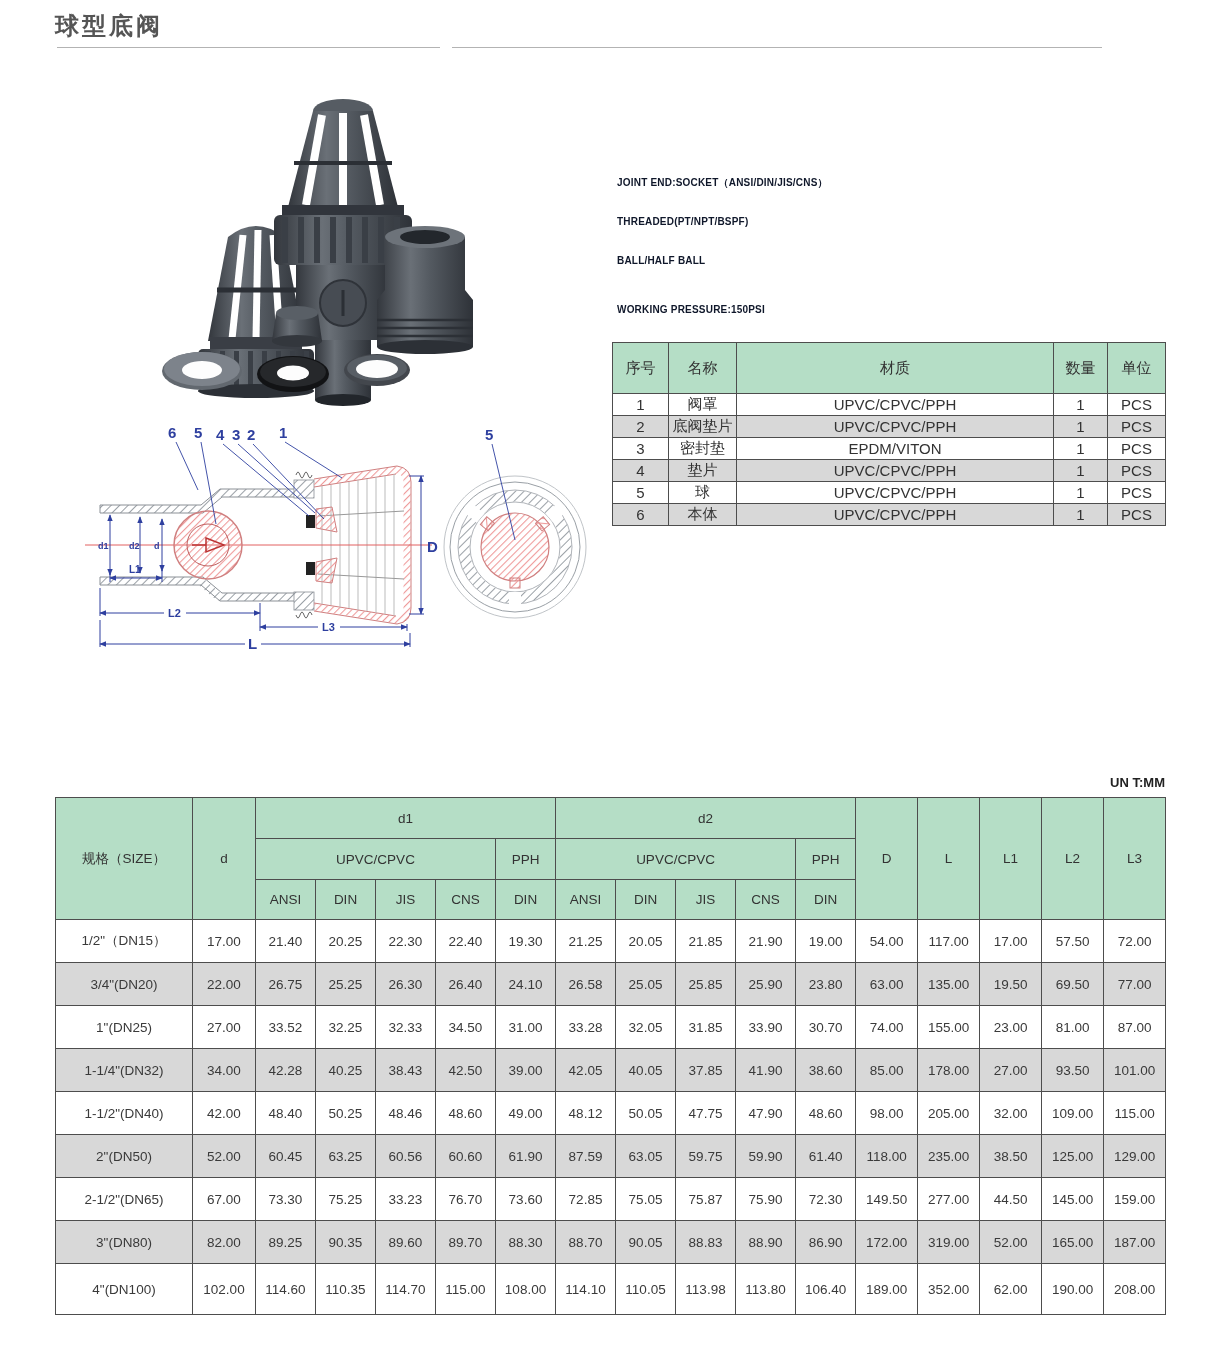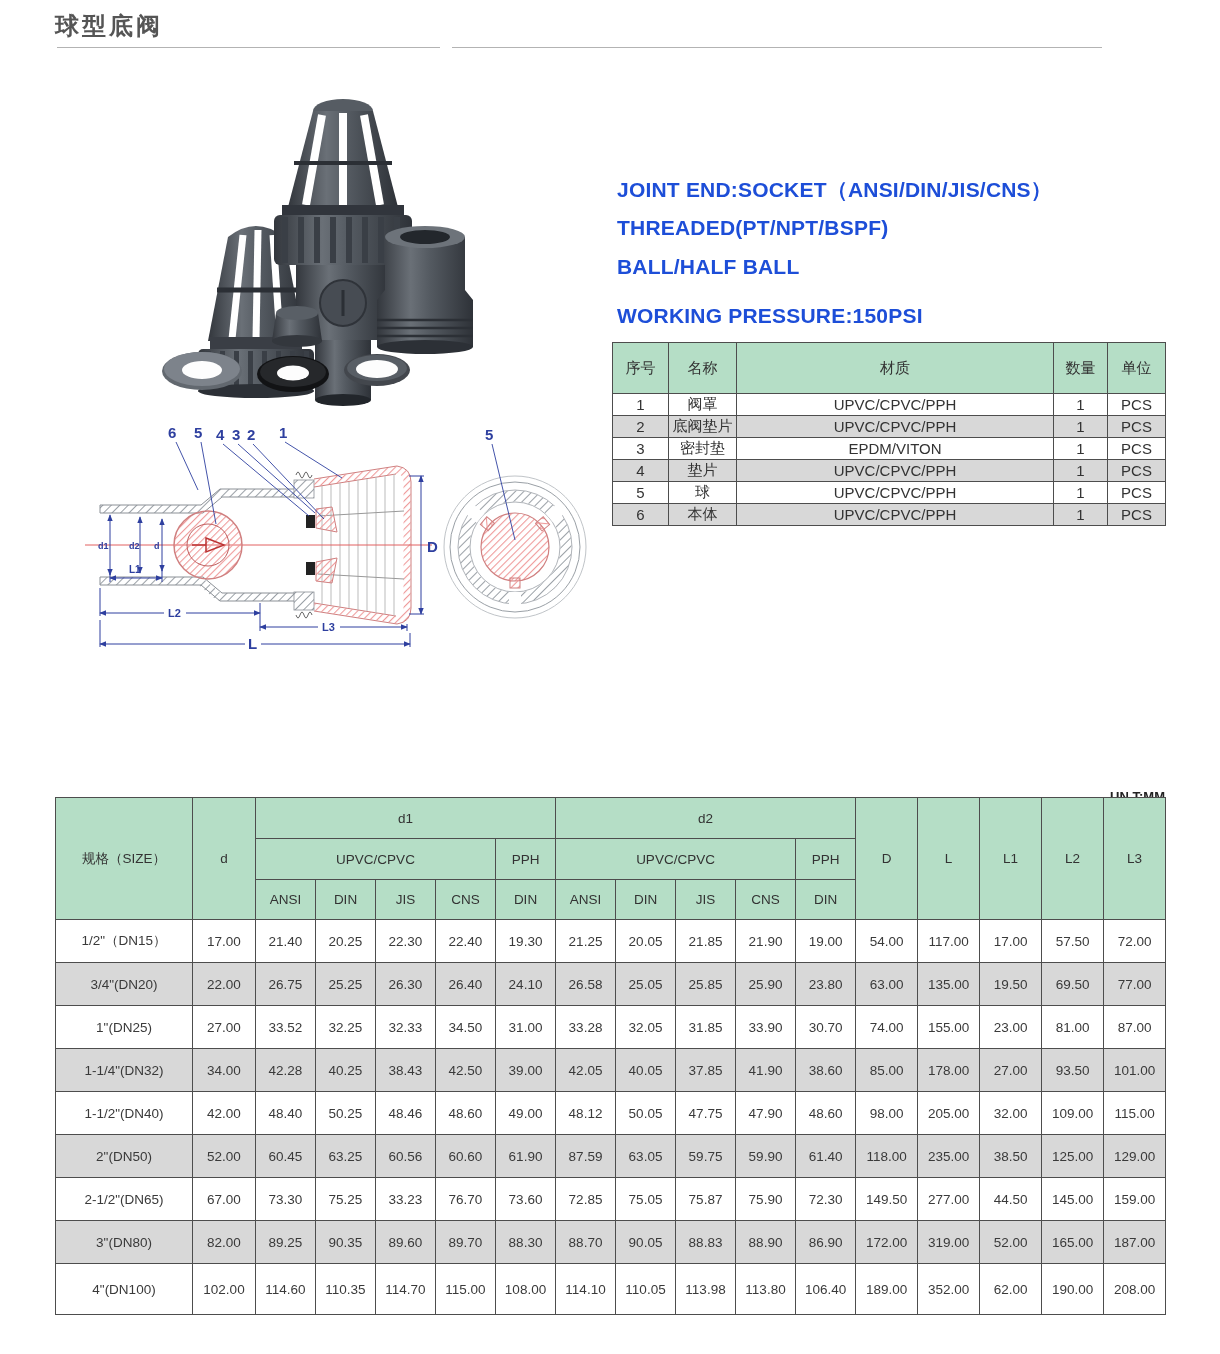"JOINT END:SOCKET（ANSI/DIN/JIS/CNS）" .specs p { color: #1d4ed8 -> #0f172a; font-size: 21px -> 10px }
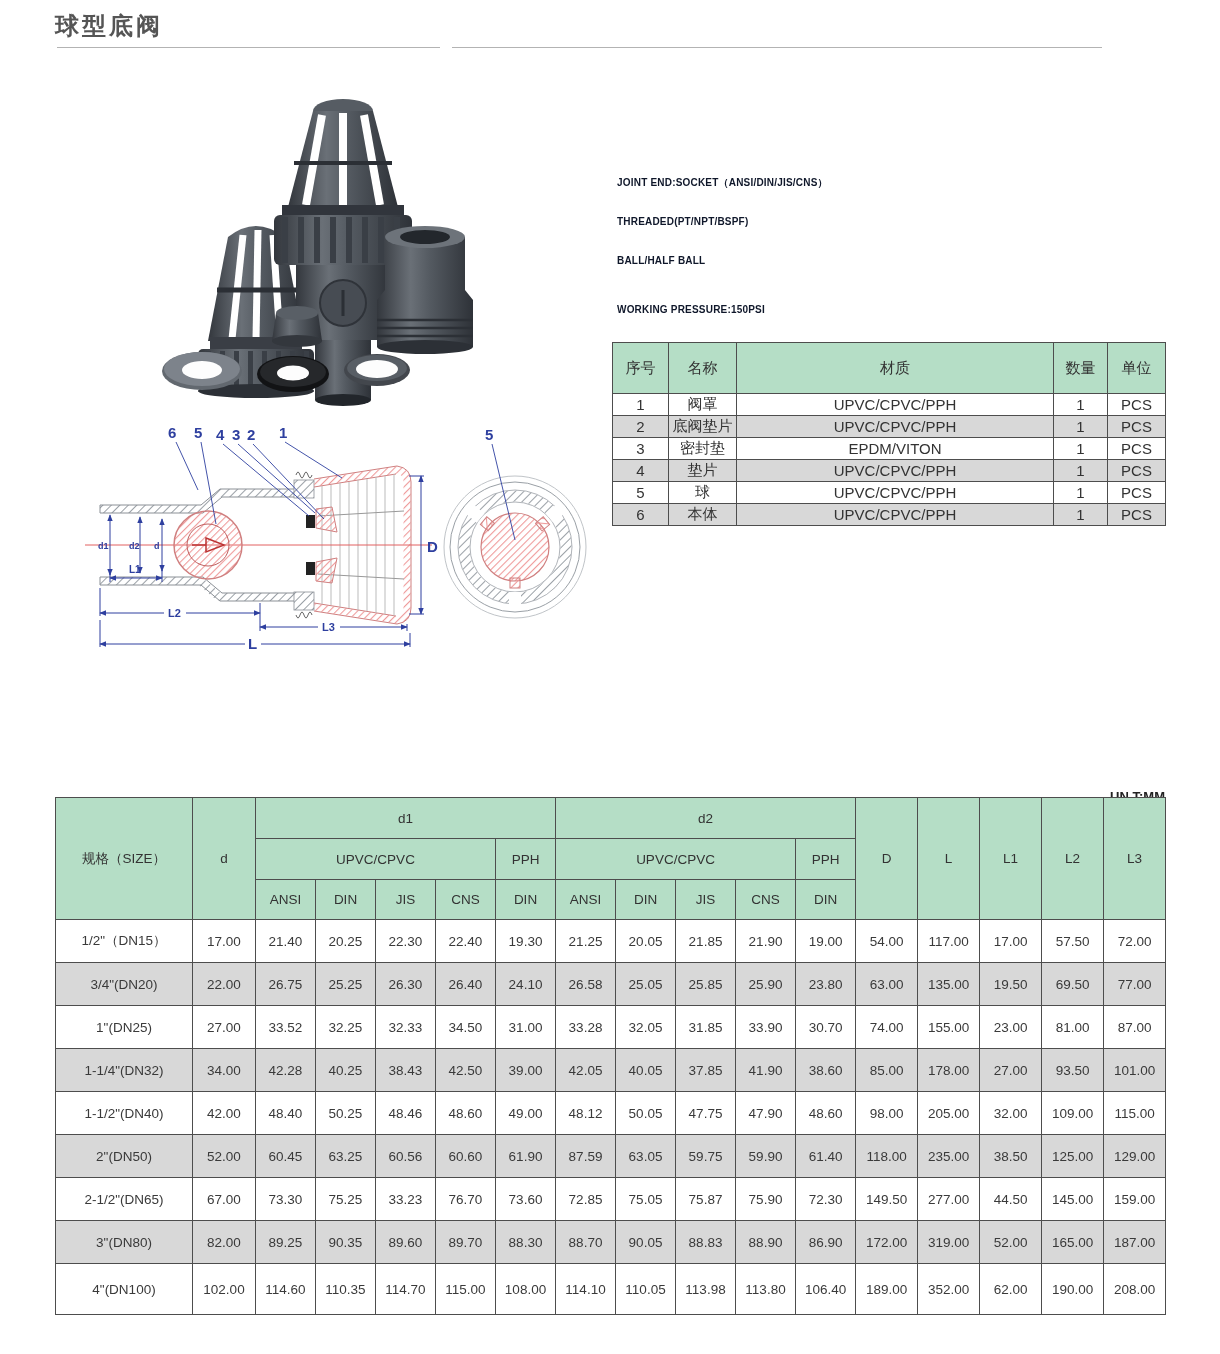"UN T:MM" .unit-note { margin-top: 14px -> none }
